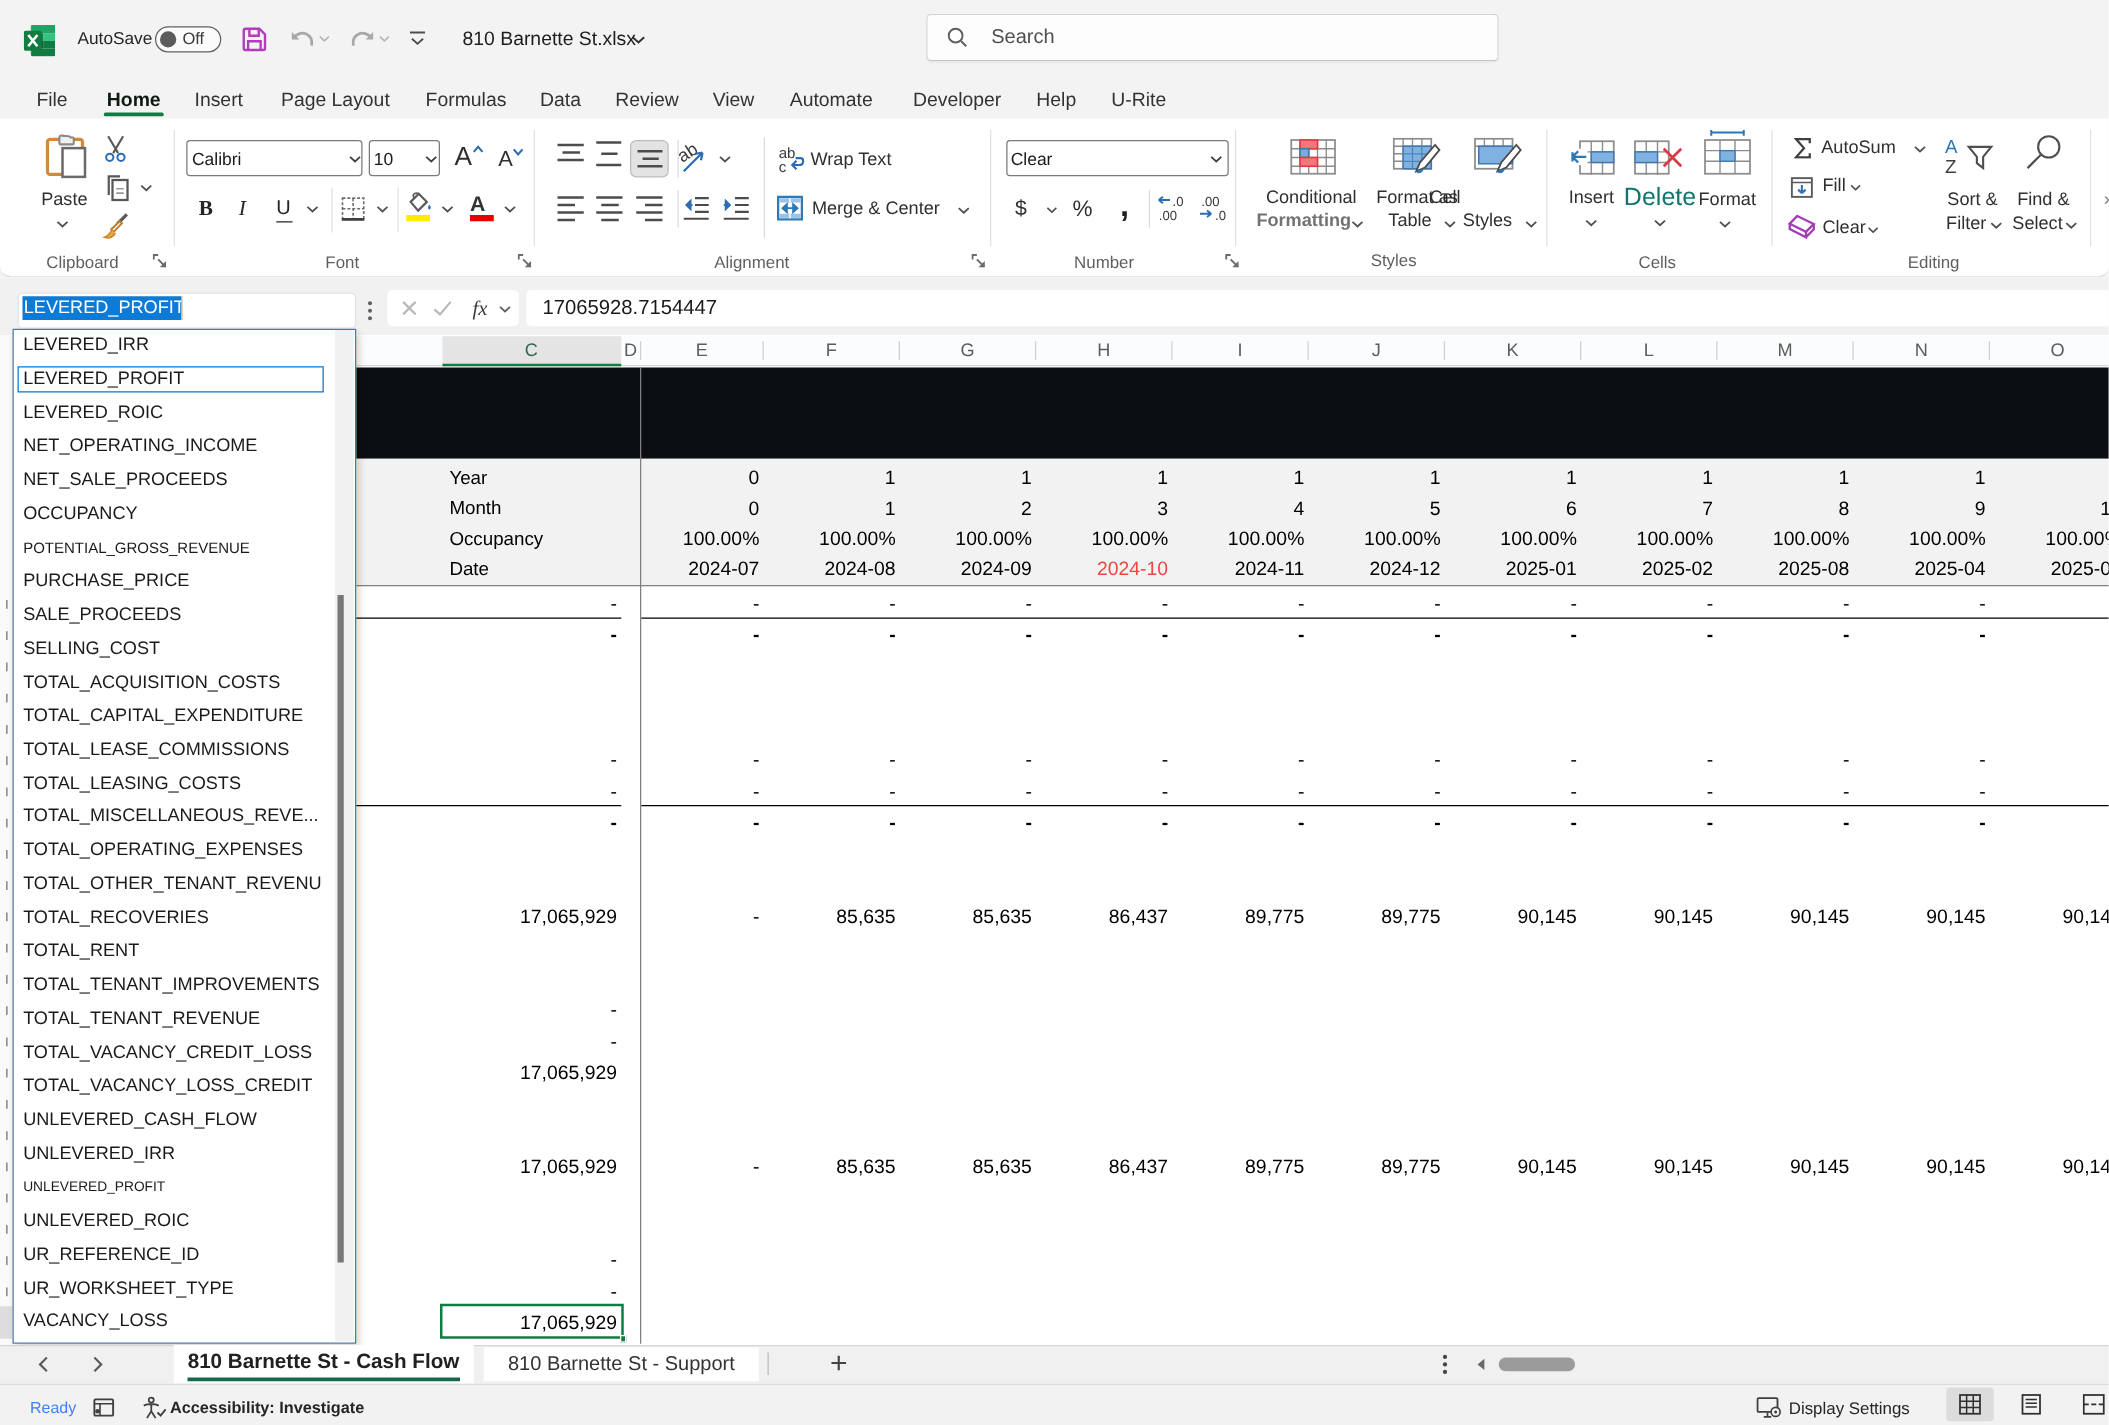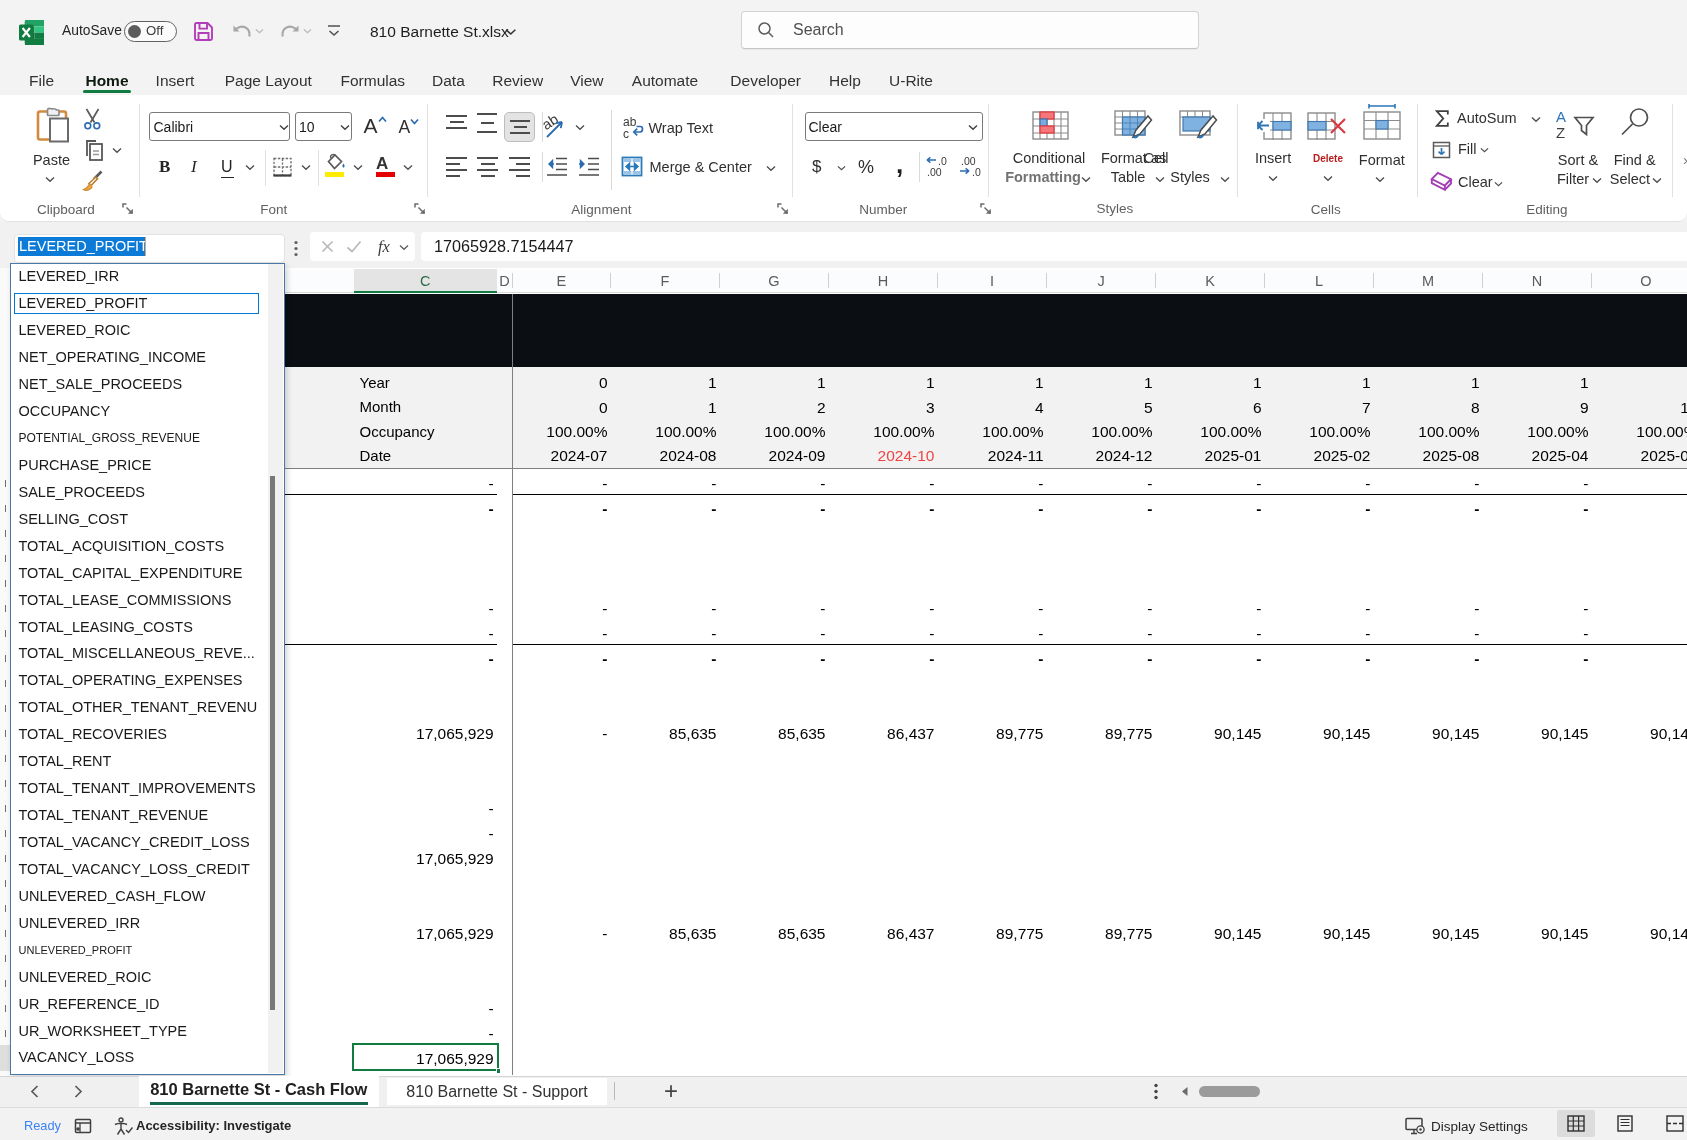"Delete" div.ab { color: #b91c1c -> #0f766e; font-size: 10px -> 20px; font-weight: 700 -> 400 }
